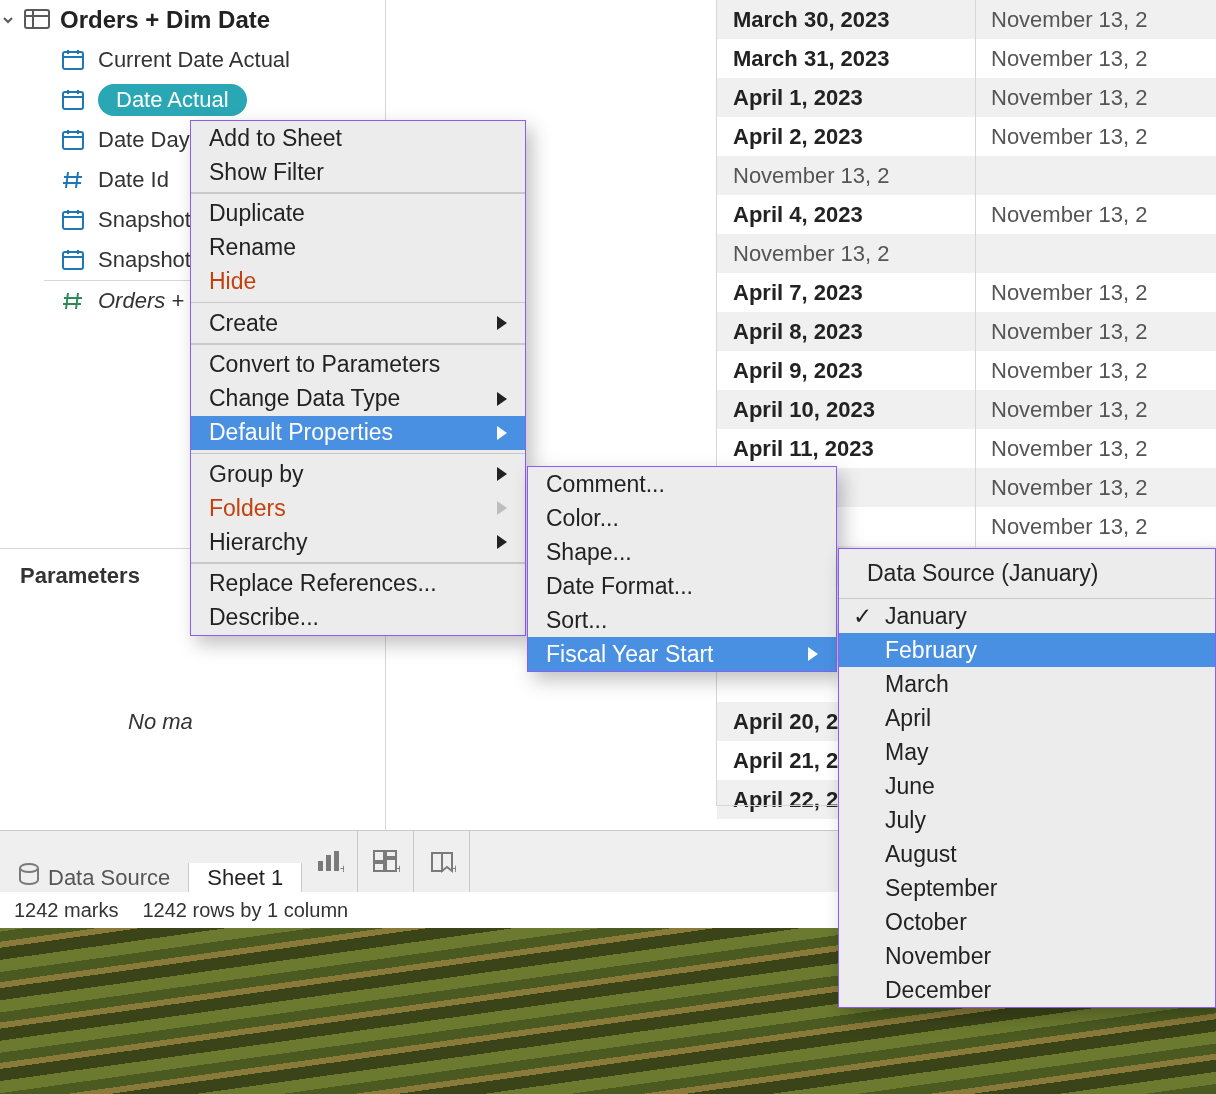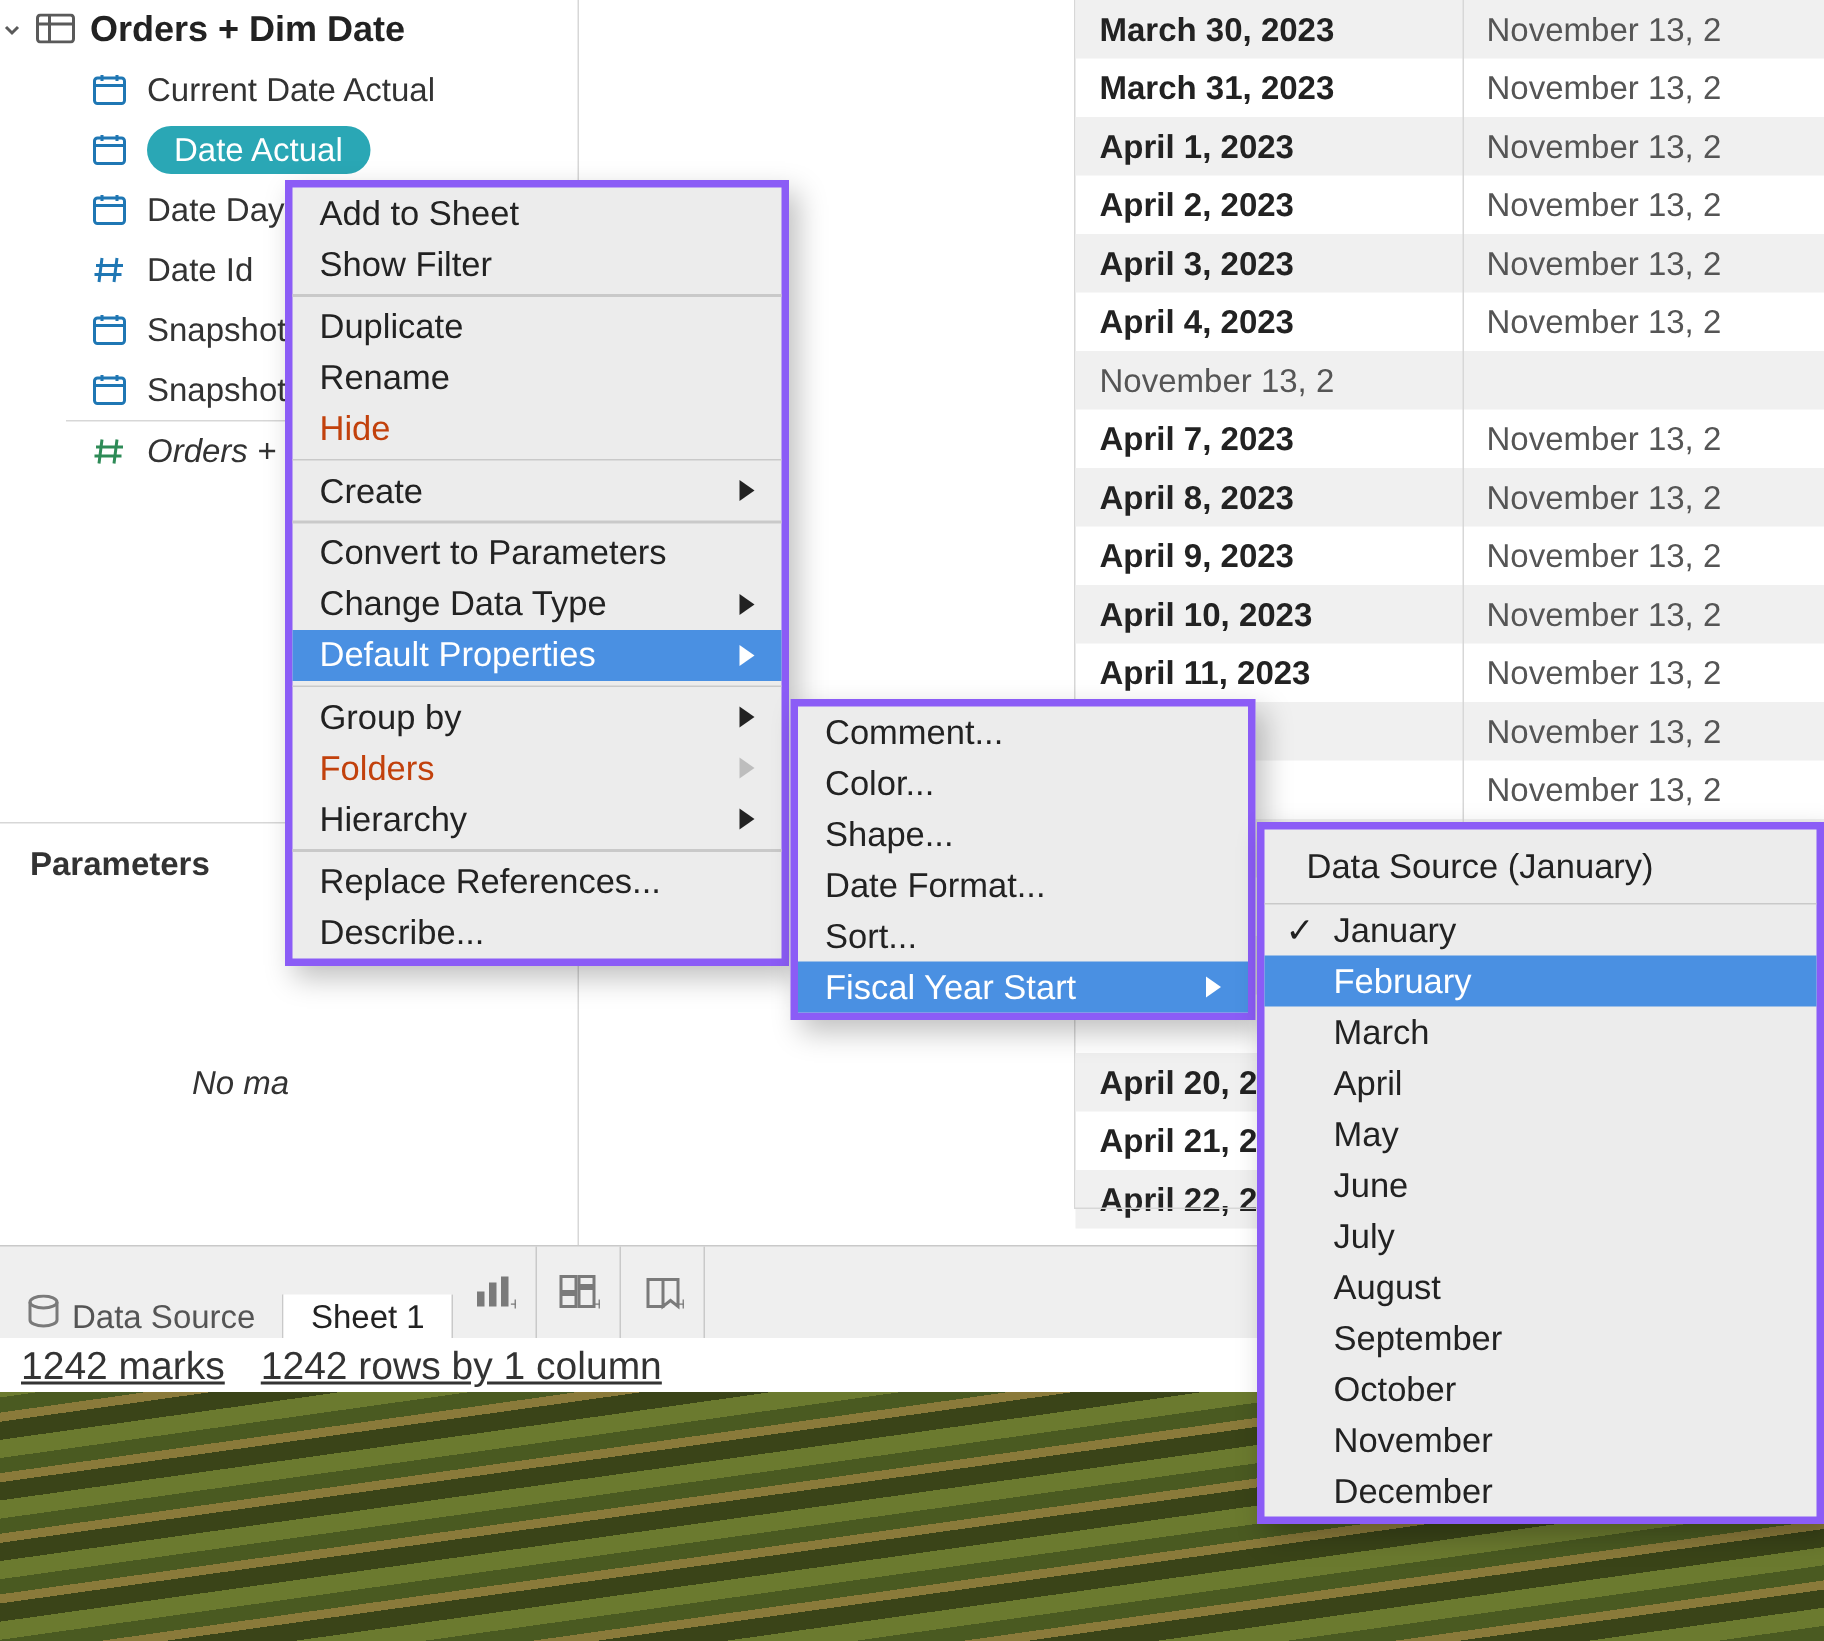"Add to Sheet" .menu { border: 5px solid #8b5cf6 -> 1px solid #8b5cf6 }
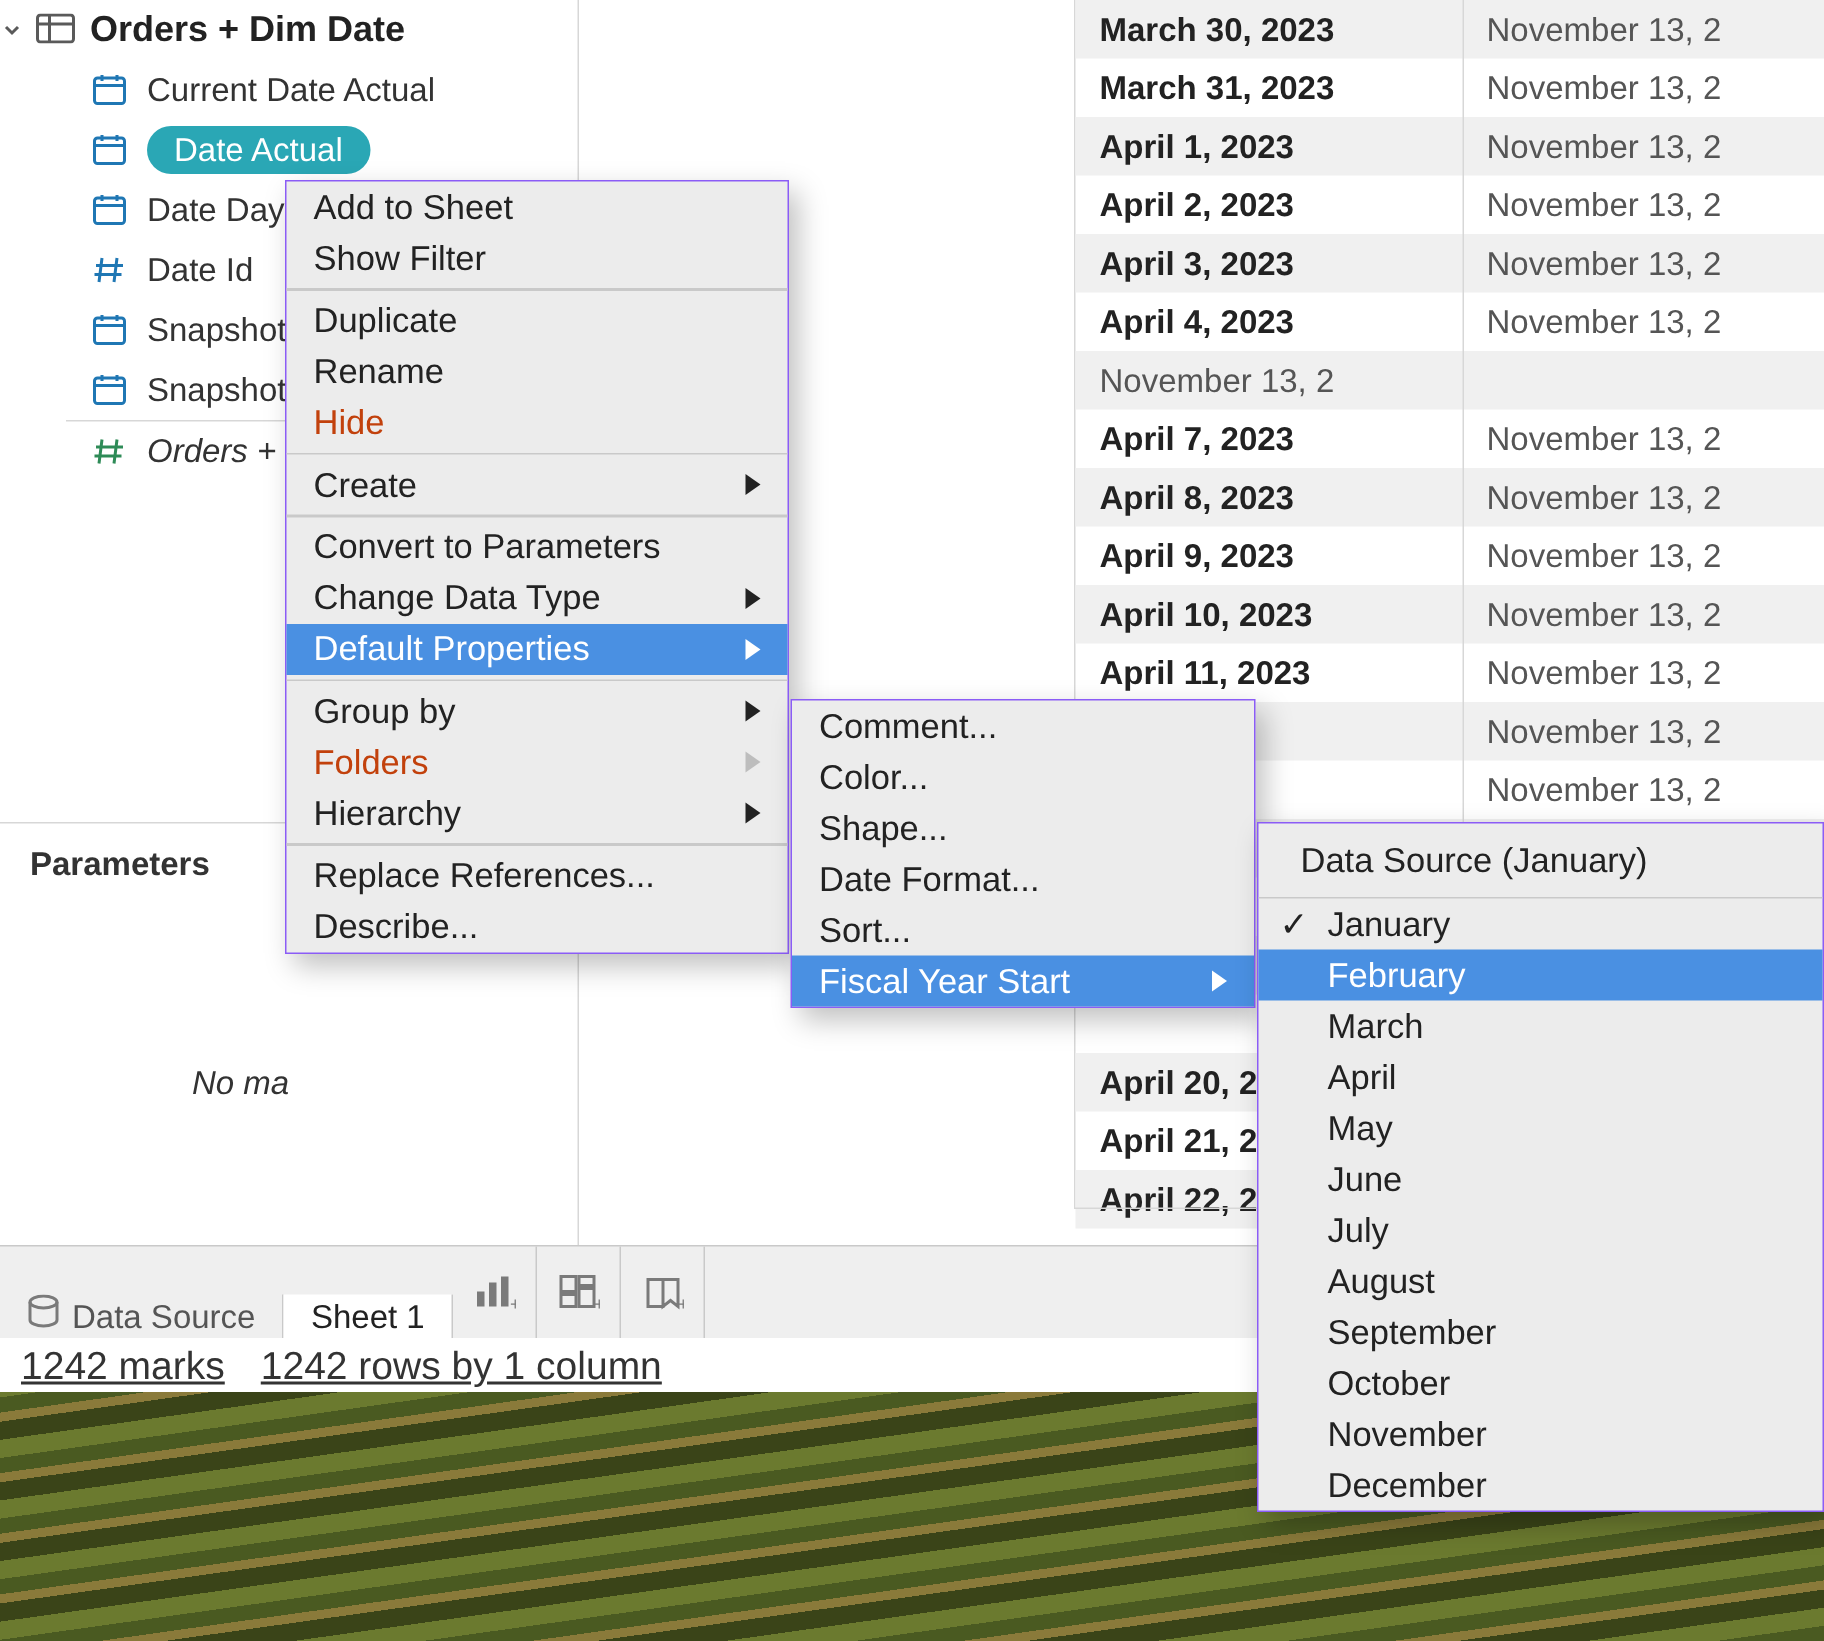"April 3, 2023" div.gcell { html: <div>April 3, 2023</div> -> none }
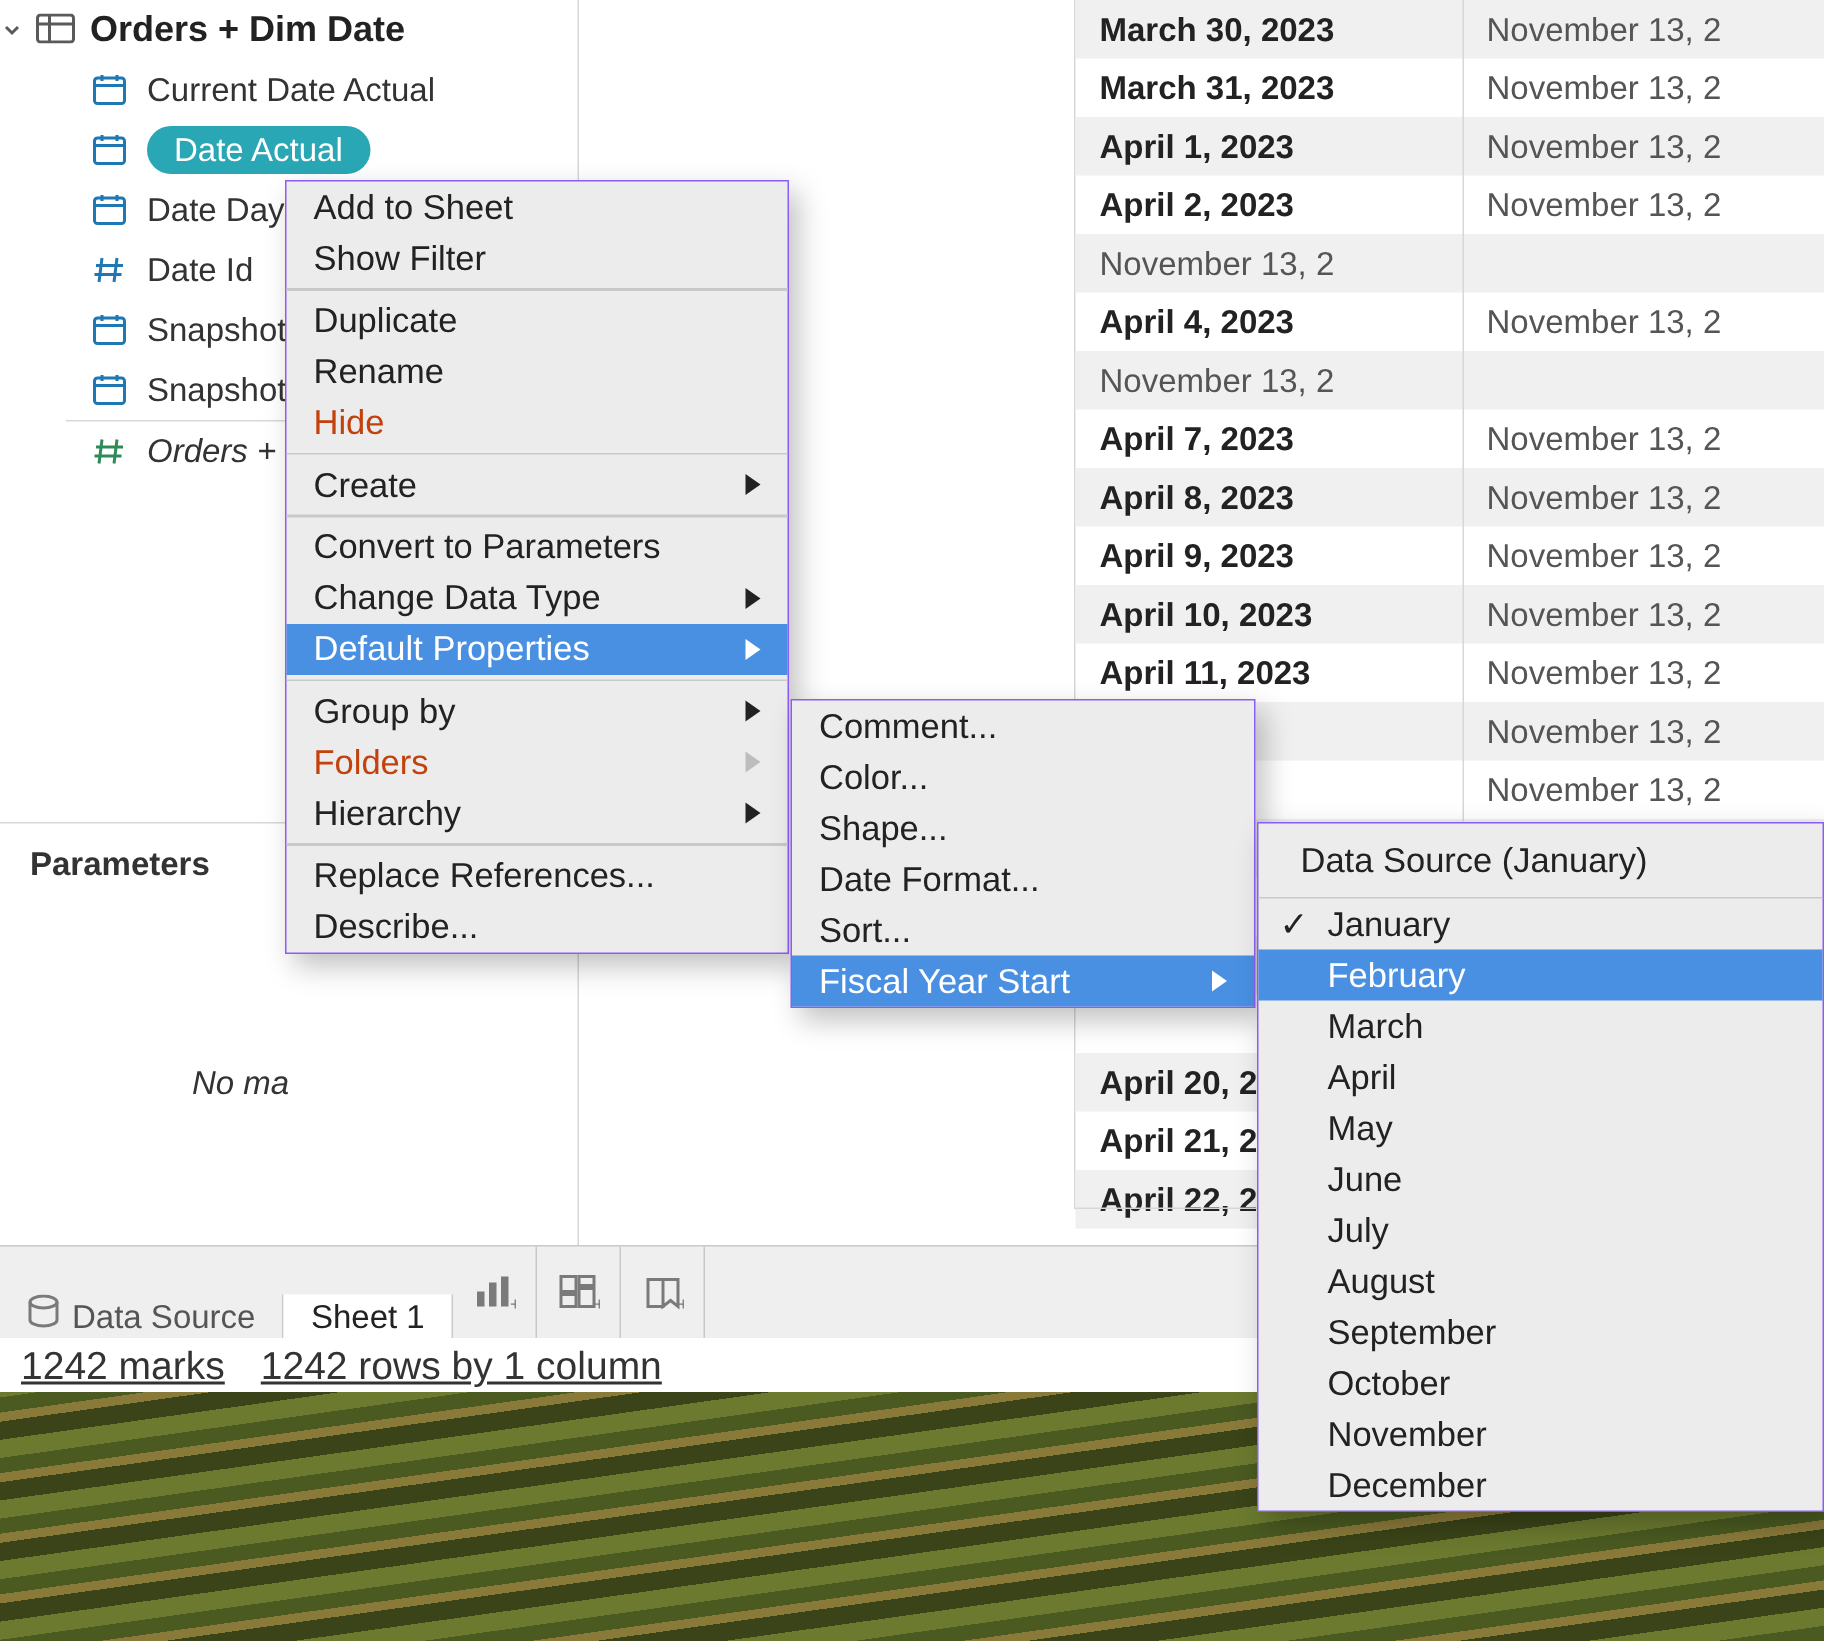"1242 marks" .status { font-size: 26px -> 20px; text-decoration: underline -> none }
